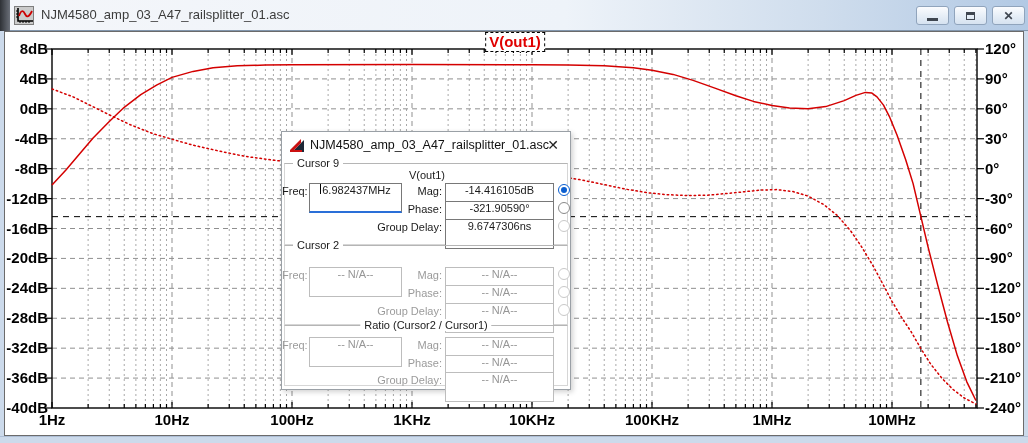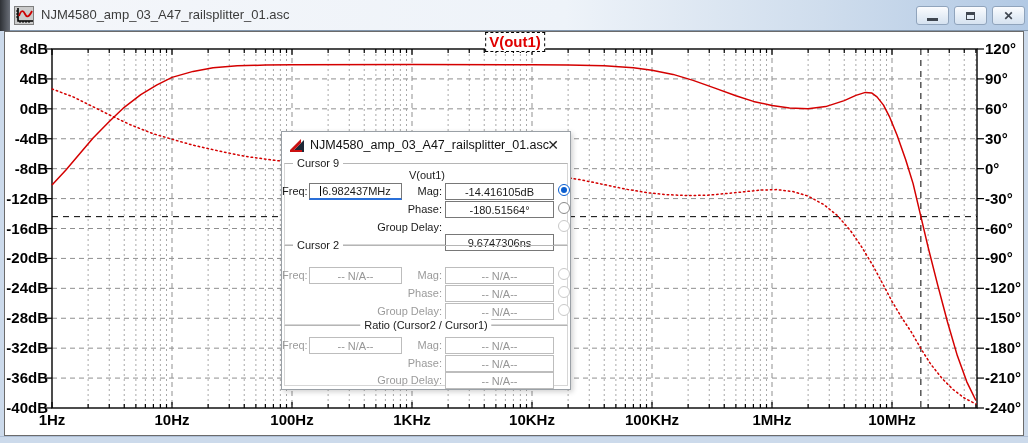"6.982437MHz" .vbox { align-items: center -> none; height: 17px -> 30px }
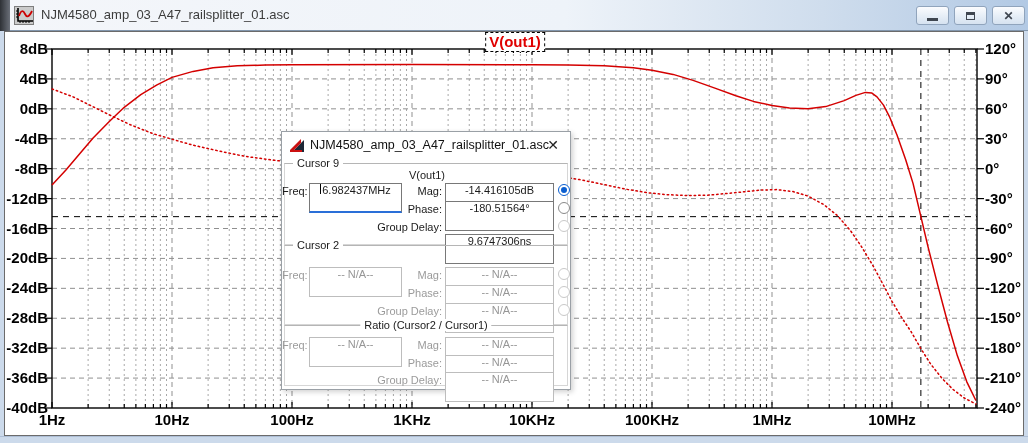"-180.51564°" div.vbox { text: -180.51564 -> -321.90590 }
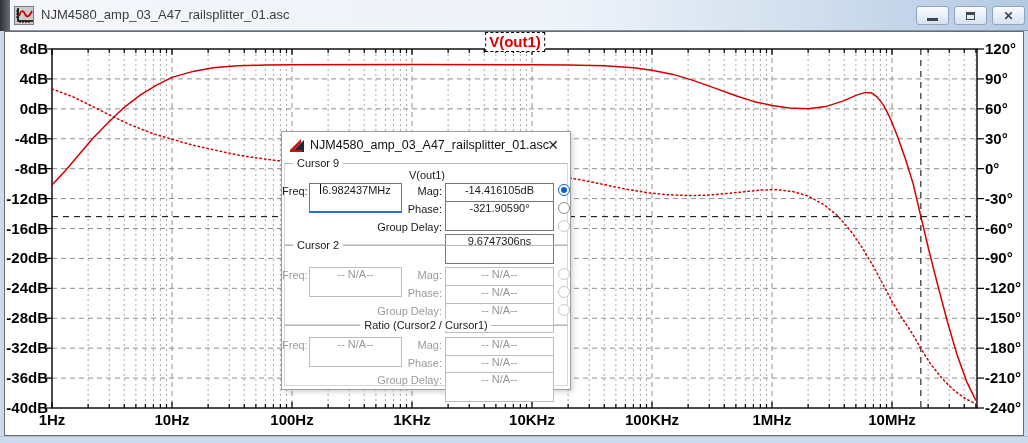"9.6747306ns" div.vbox { top: 102px -> 87px }
